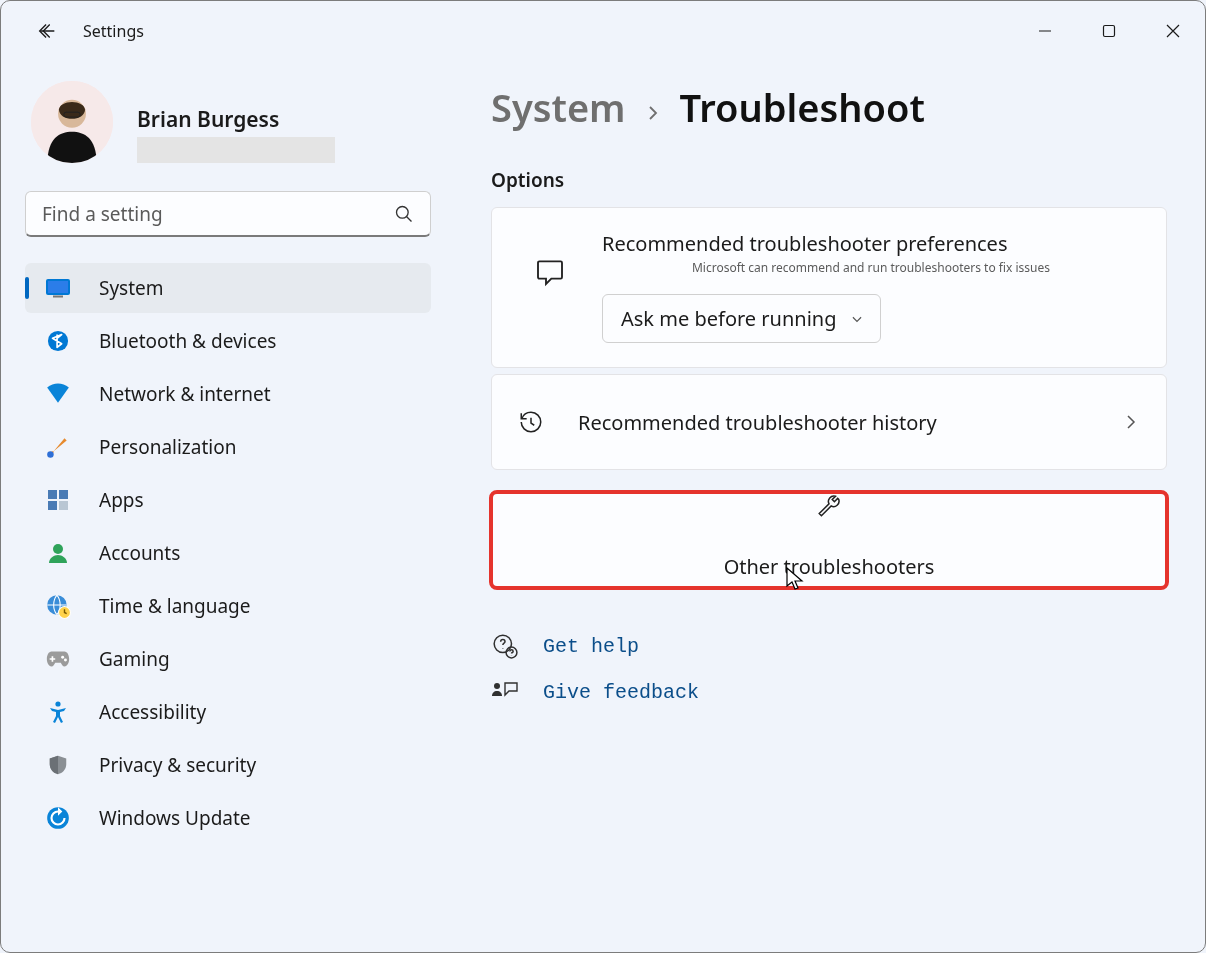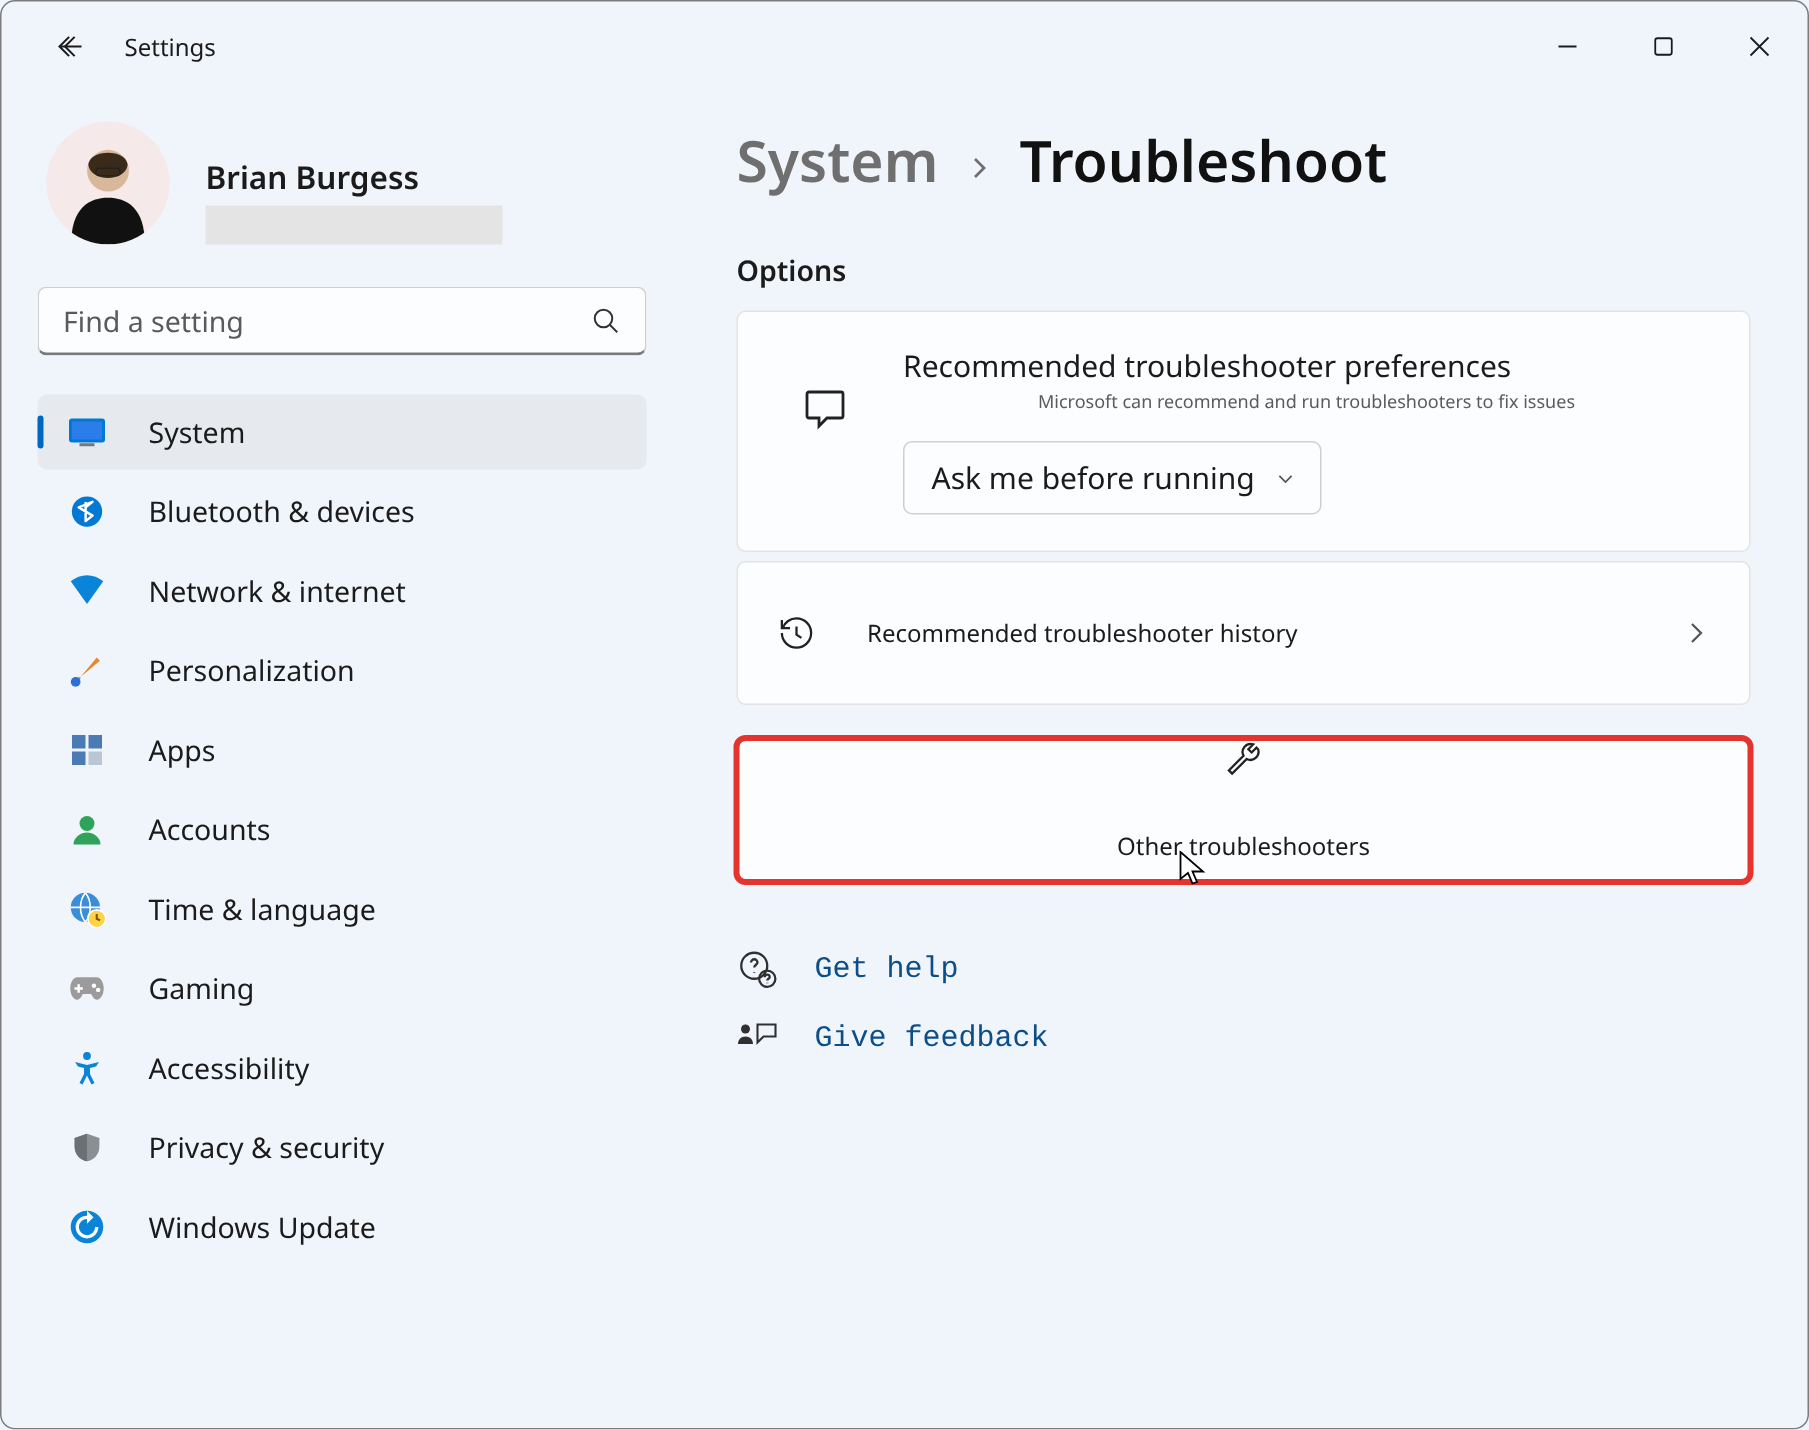"Recommended troubleshooter history" .row-card .label { font-size: 16px -> 20px }
